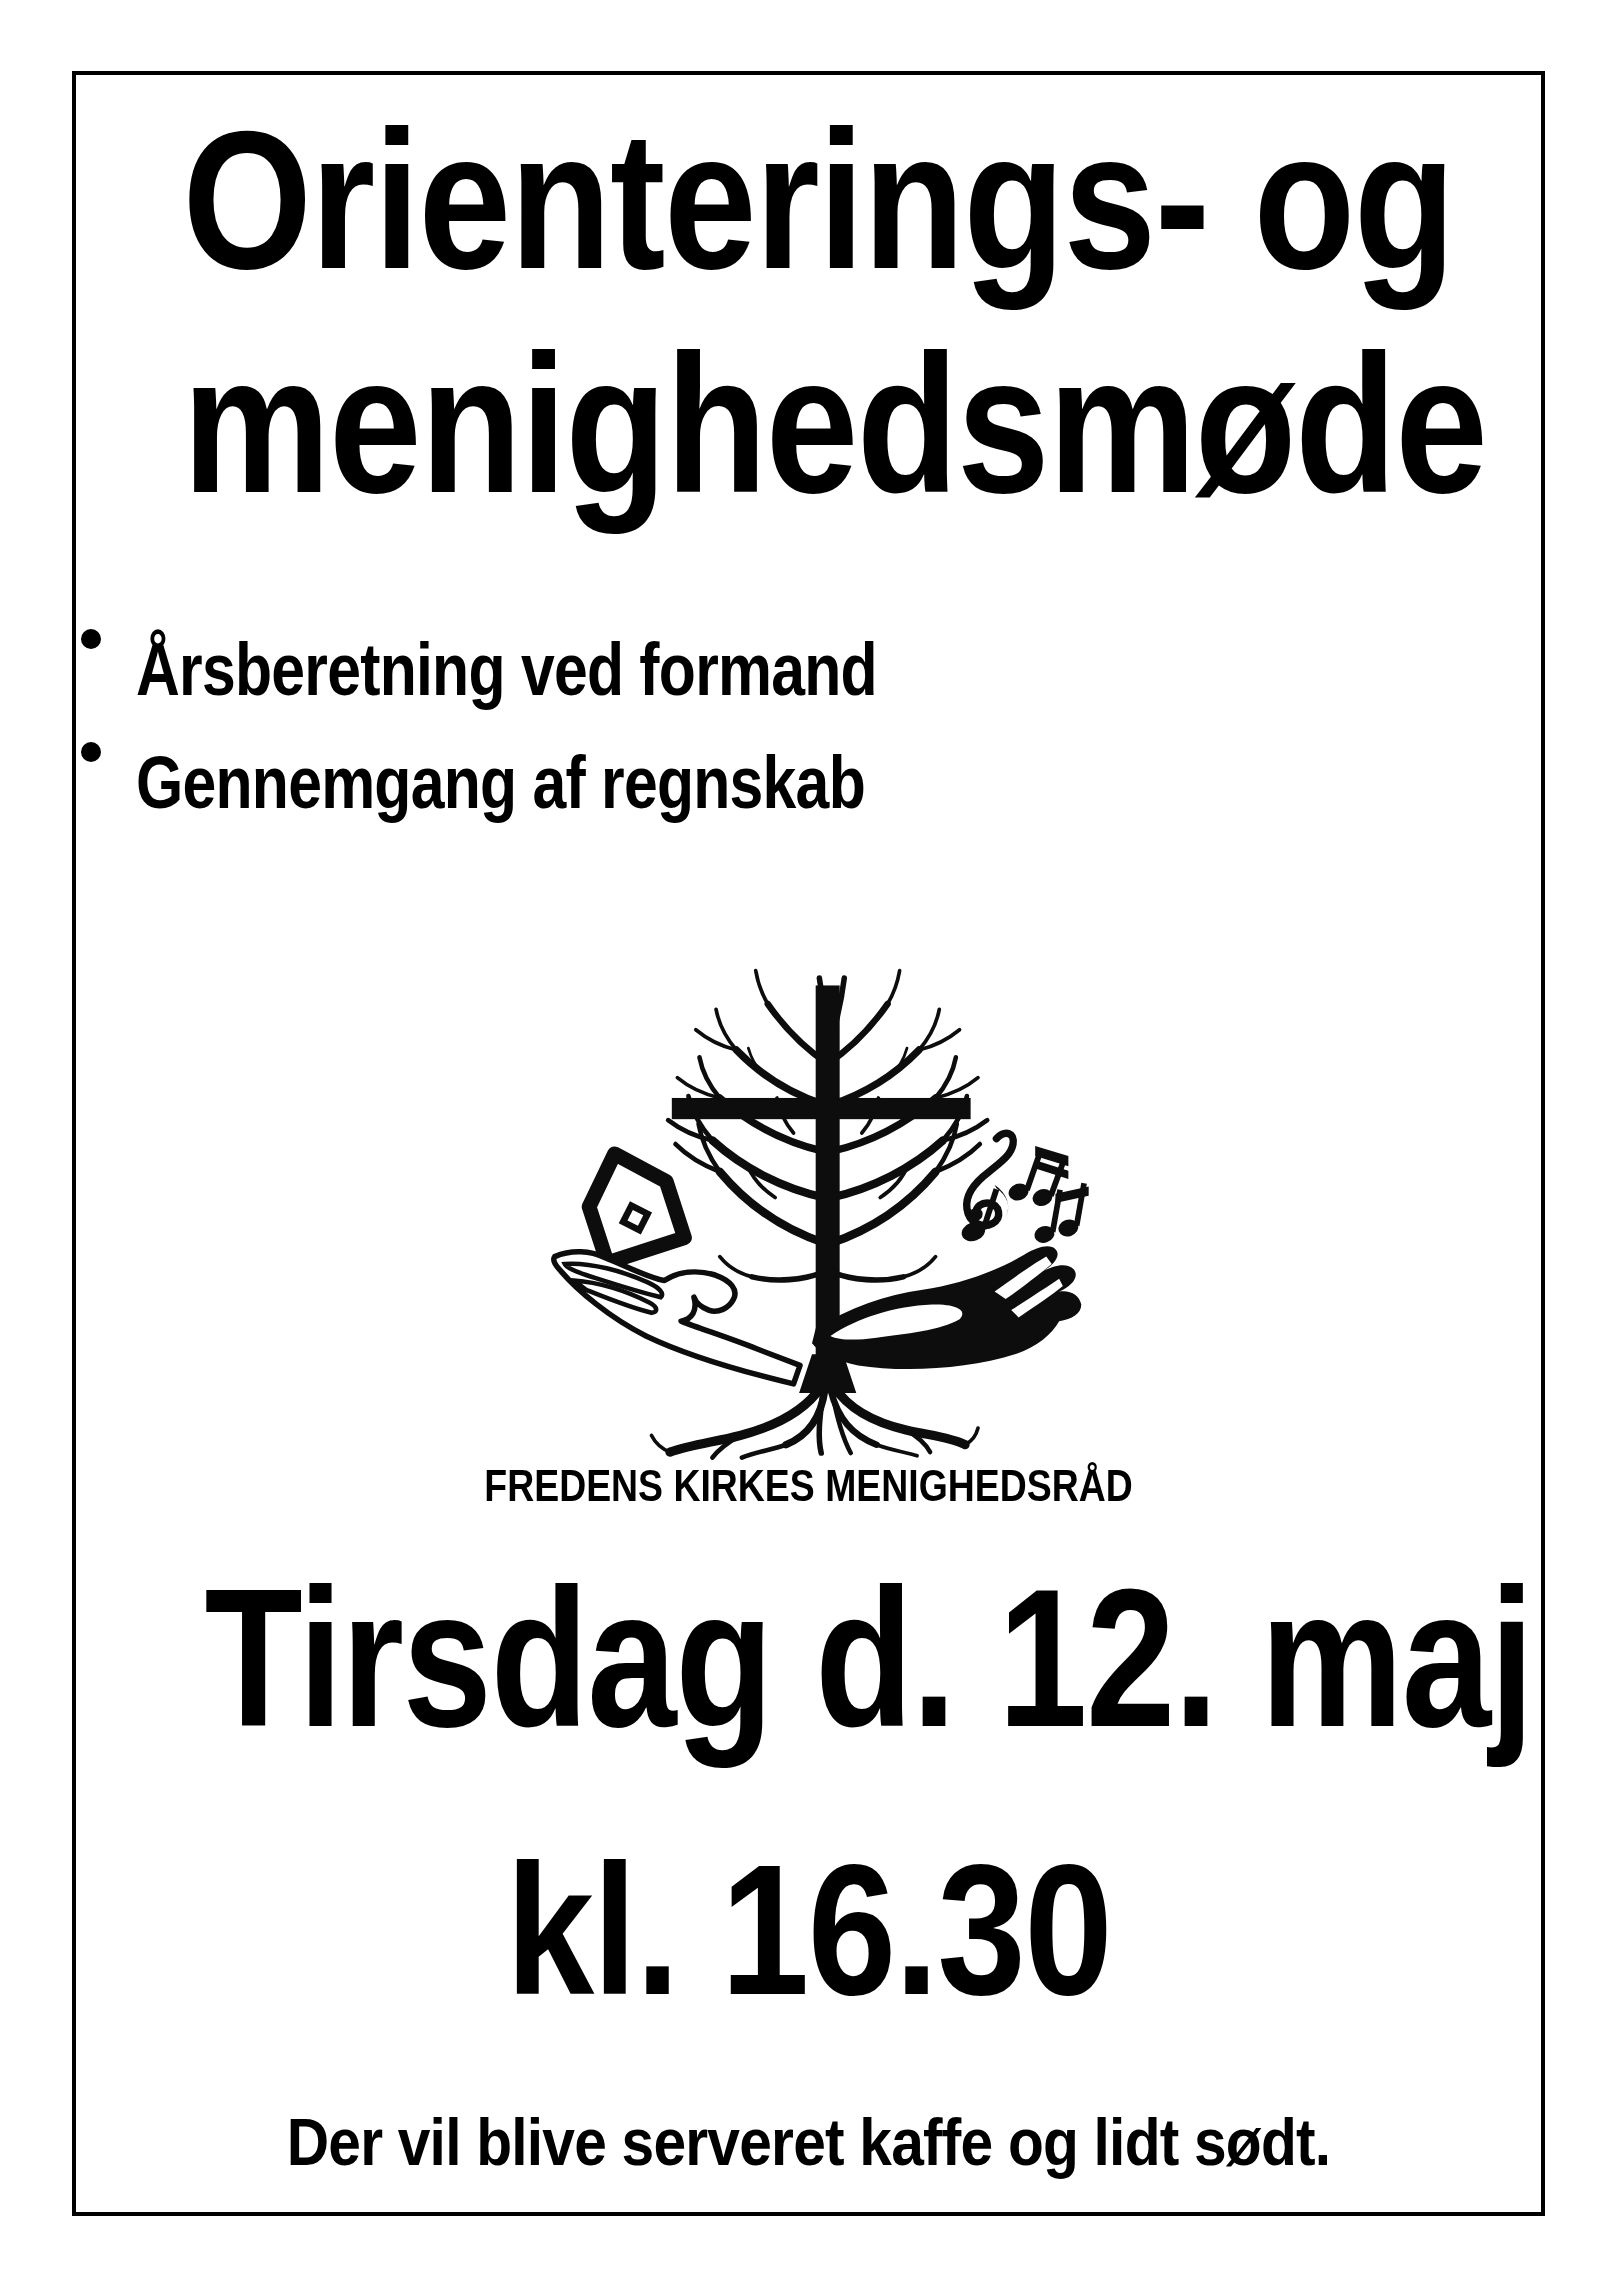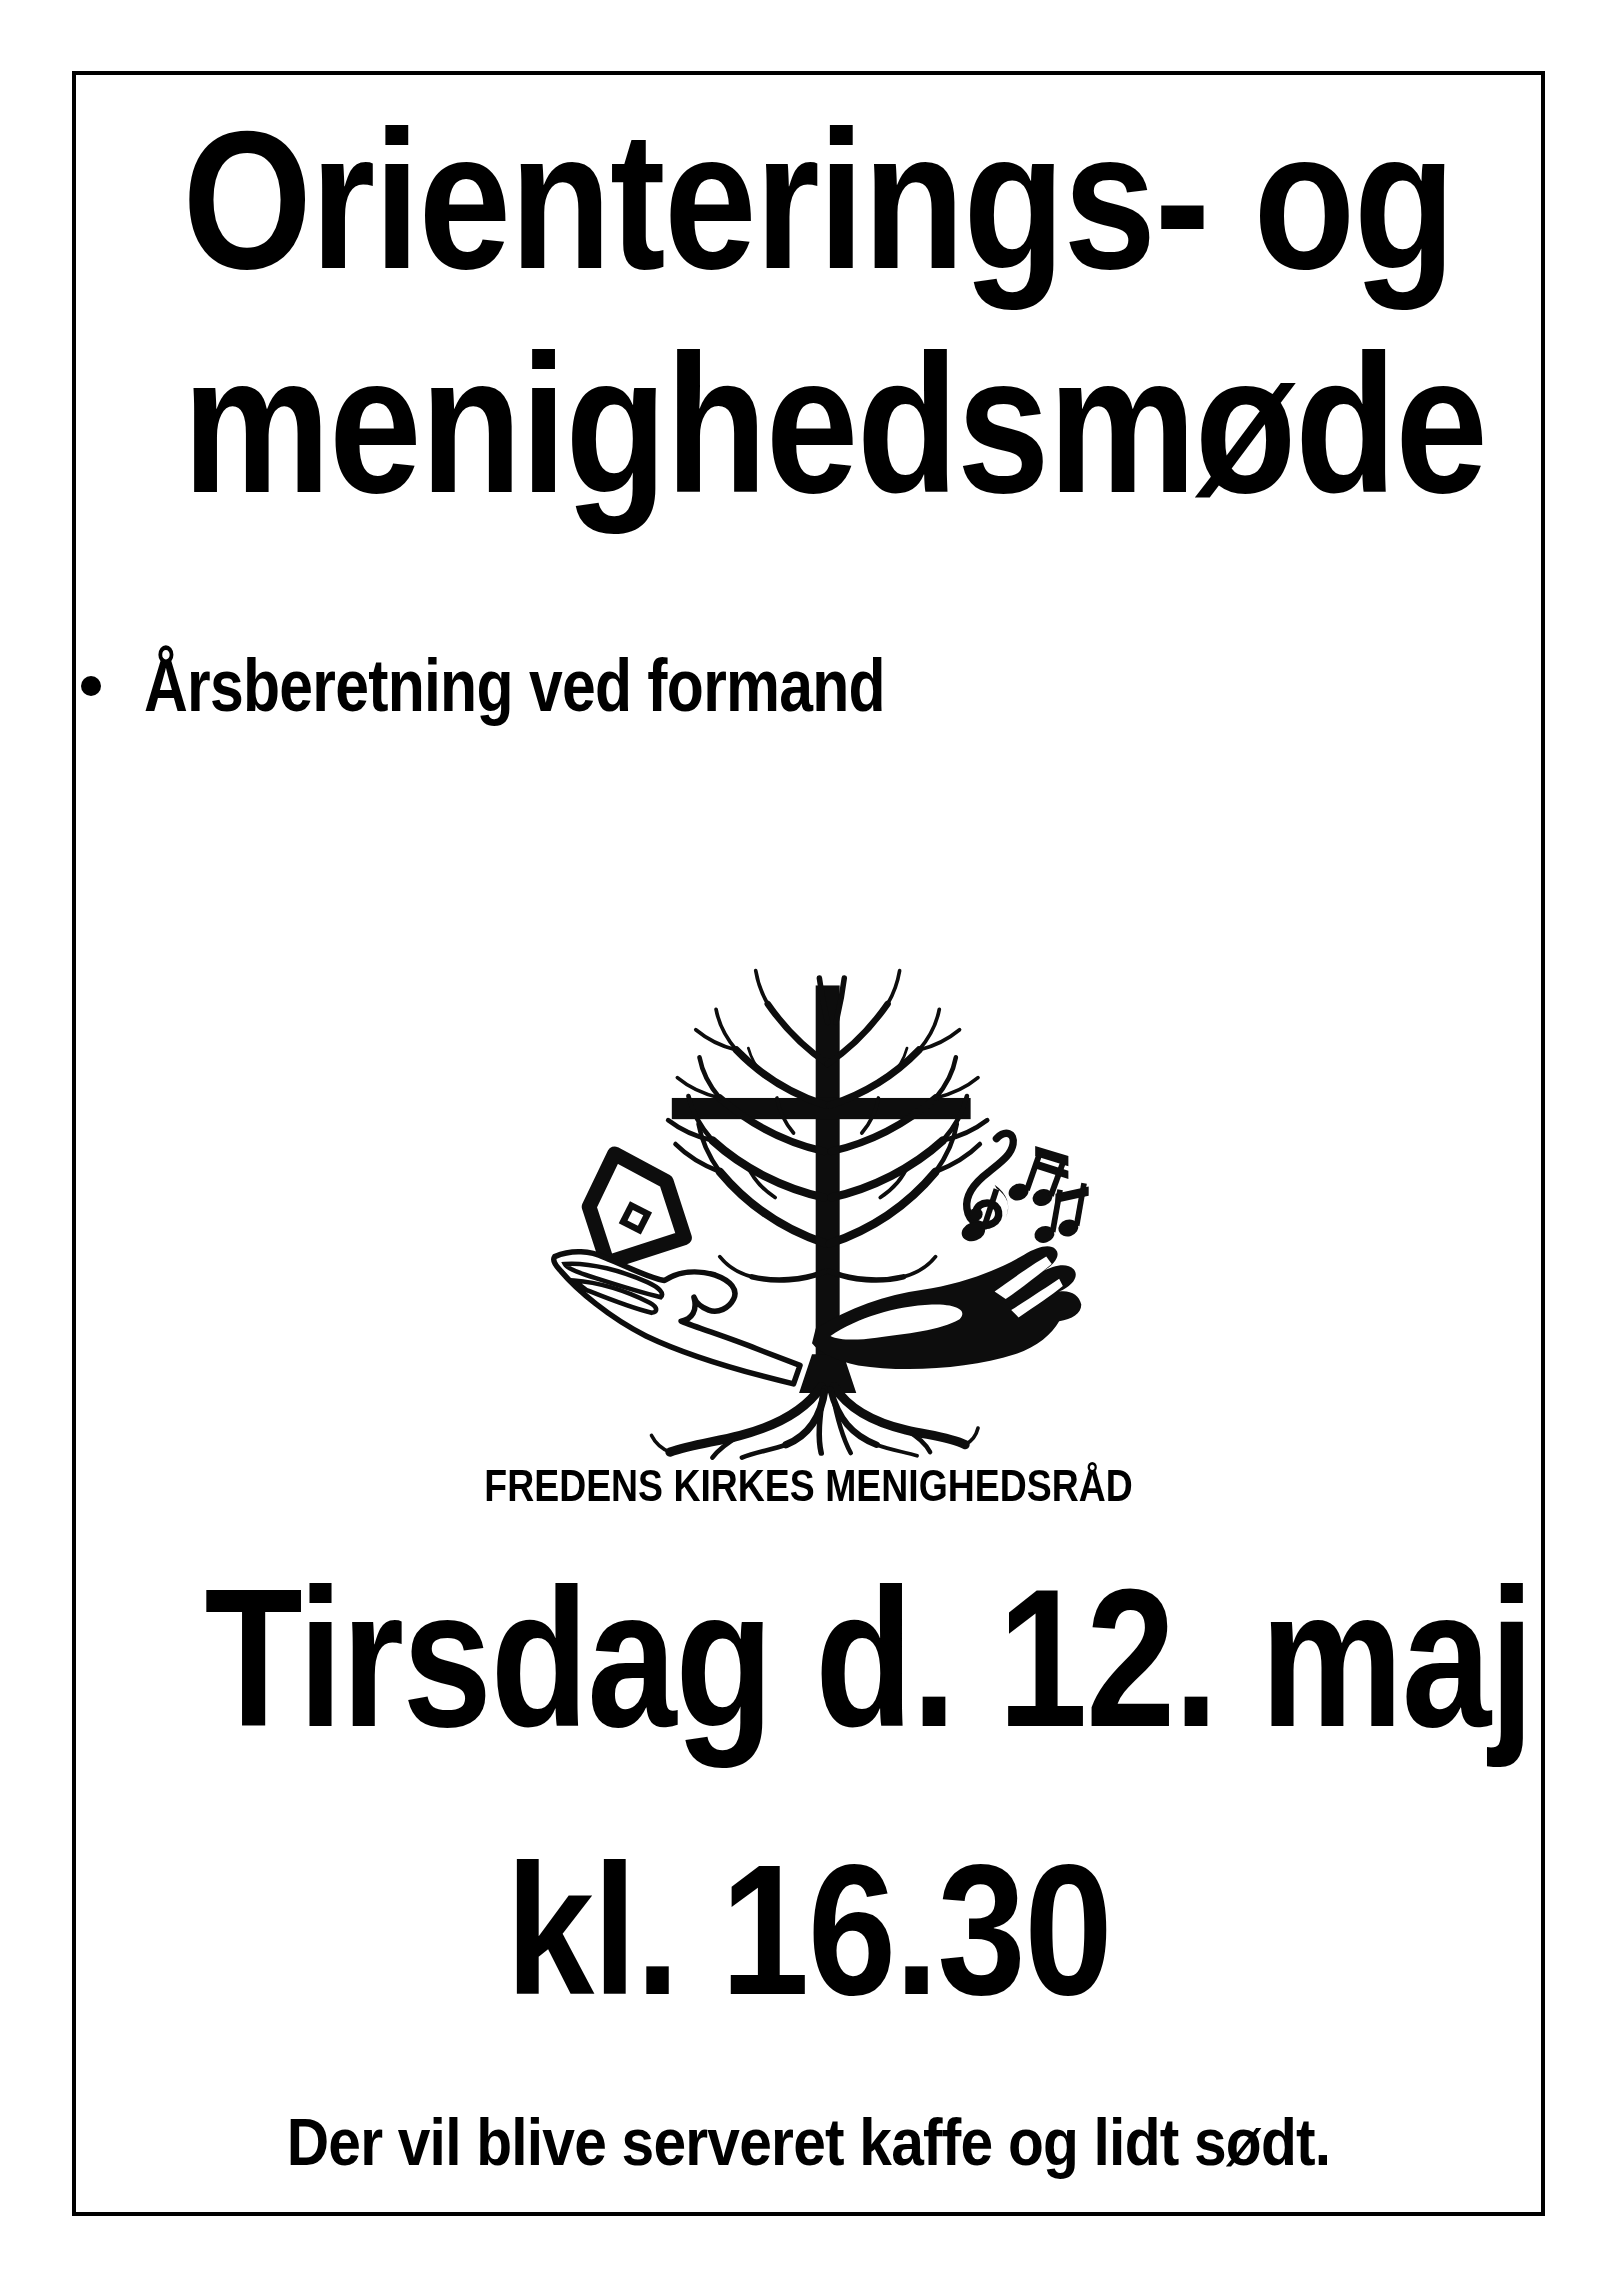"Årsberetning ved formand" ul.agenda li { align-items: center -> flex-start; gap: 8px -> none }
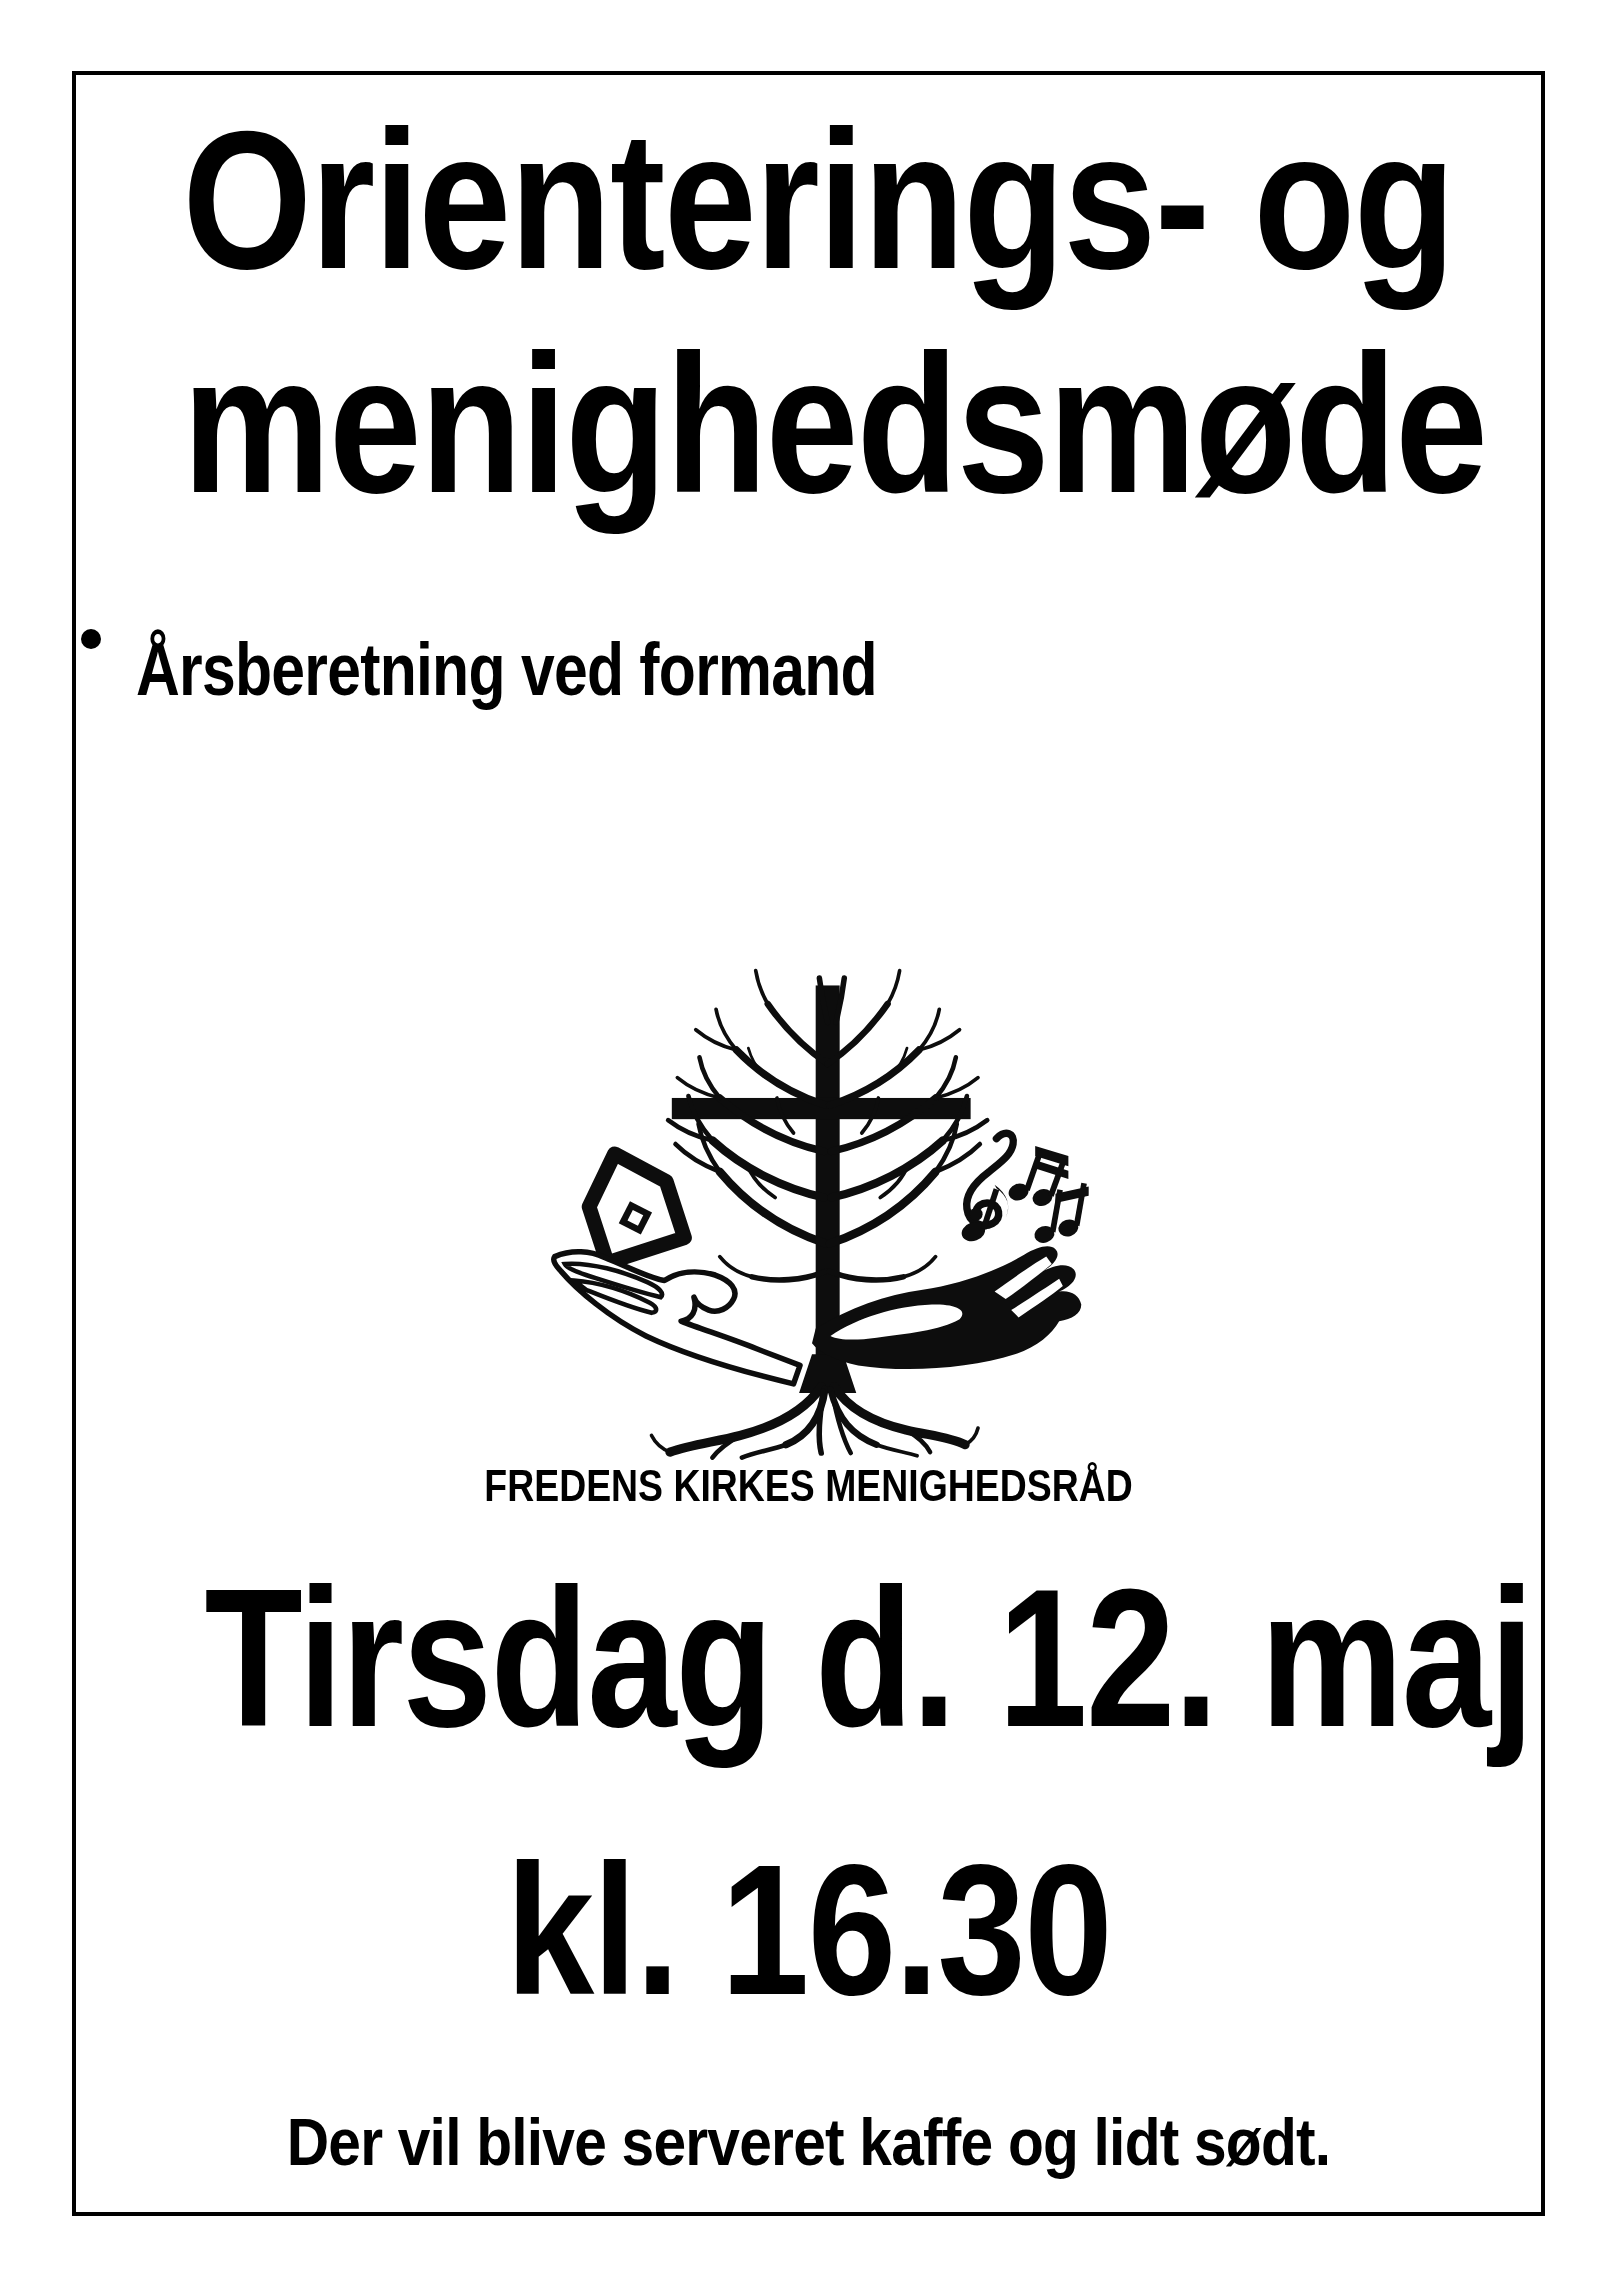"Gennemgang af regnskab" li { html: none -> <li> <span></span> <span>Gennemgang af regnskab</span> </li> }
